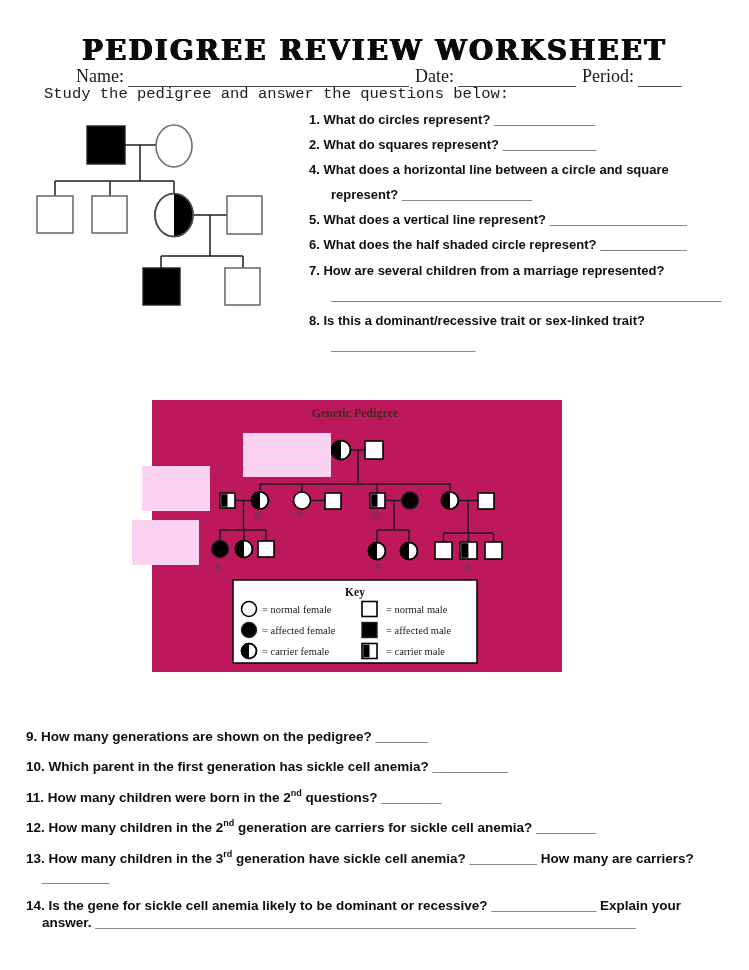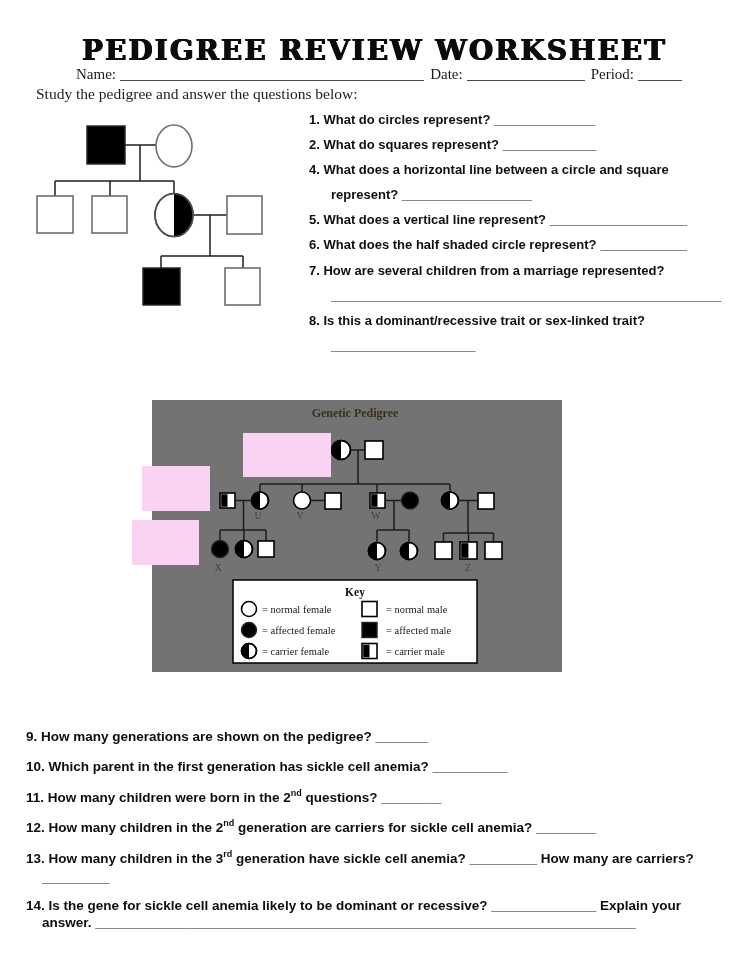"Name:" .name-row { align-items: none -> flex-end; font-size: 15px -> 18px }
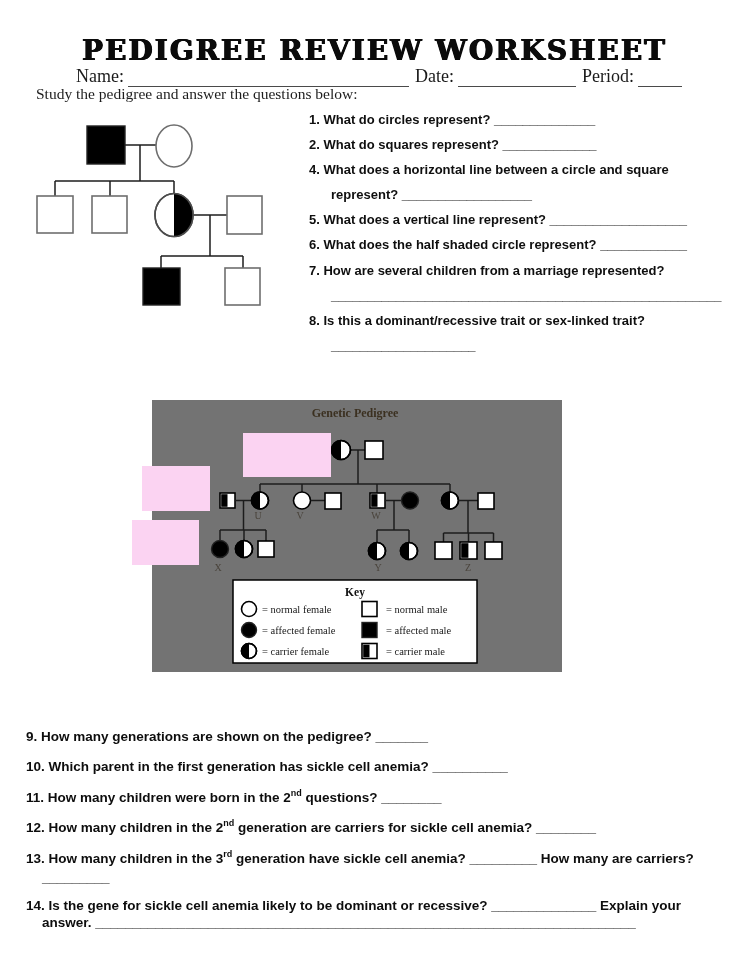"Study the pedigree and answer" .instruction { font-family: Liberation Serif, serif -> Liberation Mono, monospace; left: 36px -> 44px }
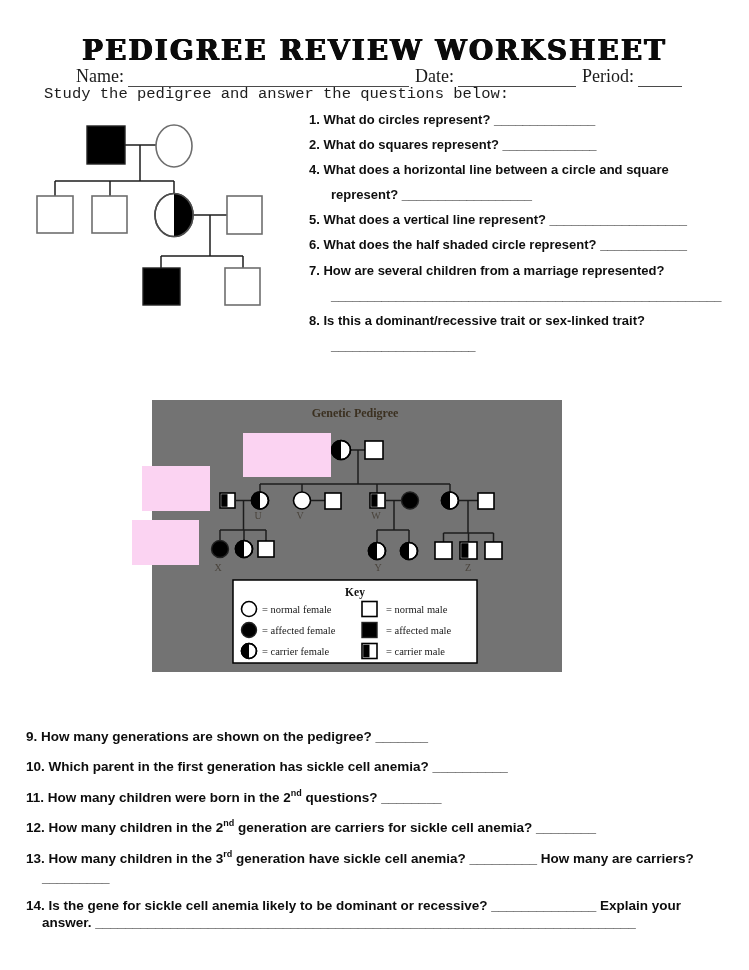"Genetic Pedigree" .cream { background: #737373 -> #be185d }
